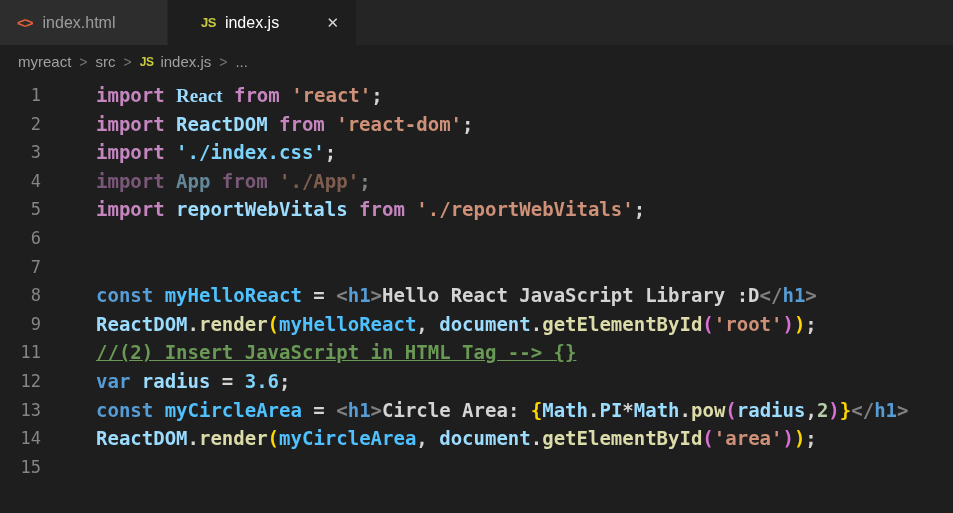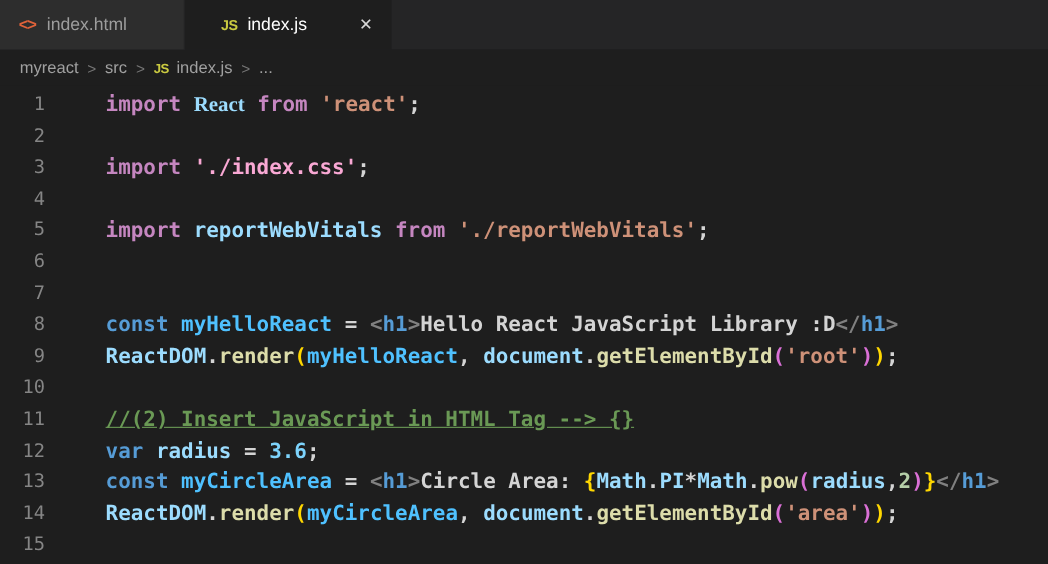"import ReactDOM from 'react-dom';" span.codetext { html: none -> <span><span>import </span><span>ReactDOM</span><span> from </span><span>'react-dom'</span><span>;</span></span> }
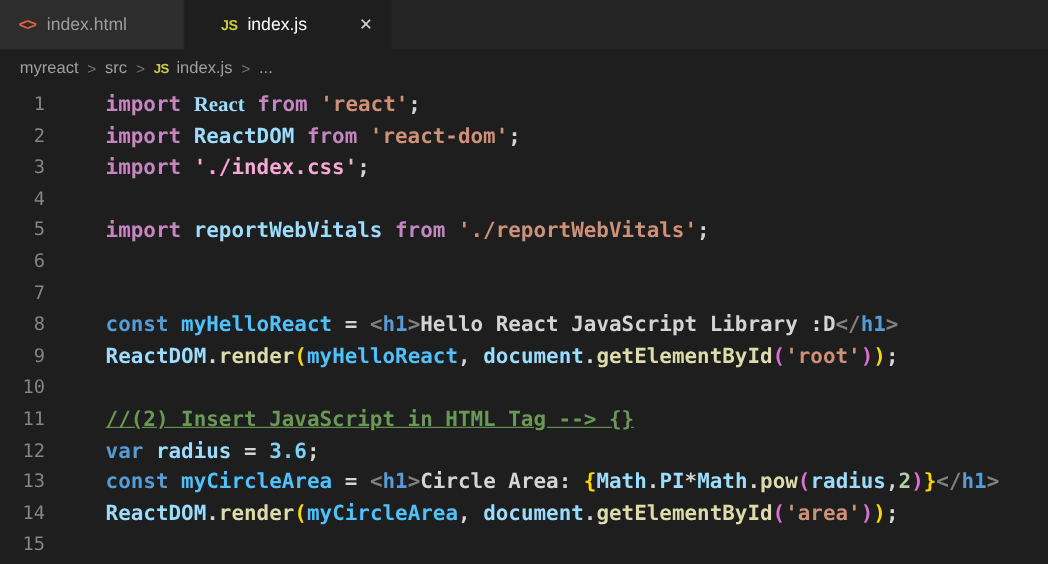"'./index.css'" span { color: #f9a8d4 -> #7dd3fc }
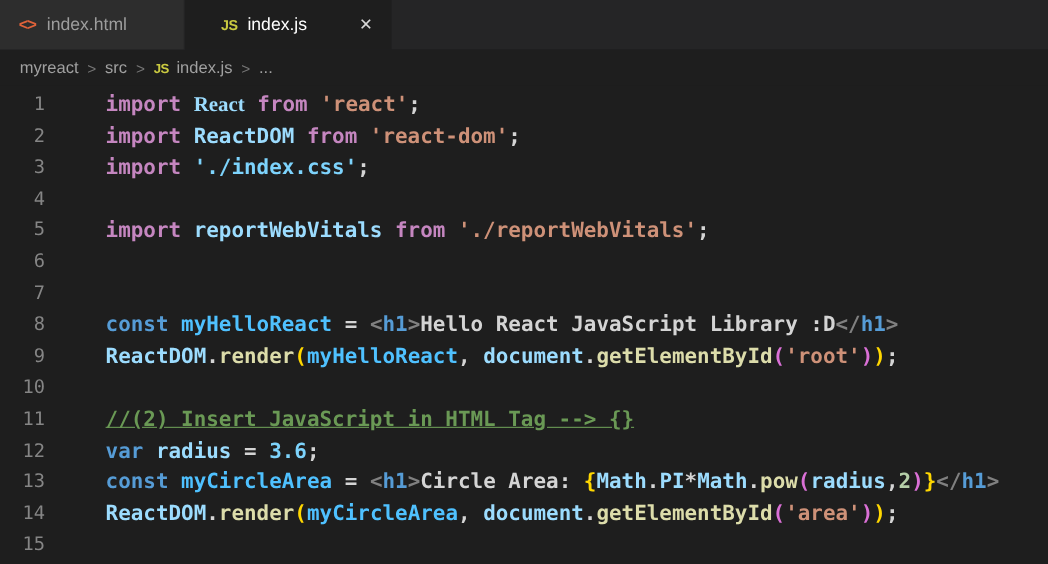"import App from './App';" span.codetext { html: none -> <span><span>import </span><span>App</span><span> from </span><span>'./App'</span><span>;</span></span> }
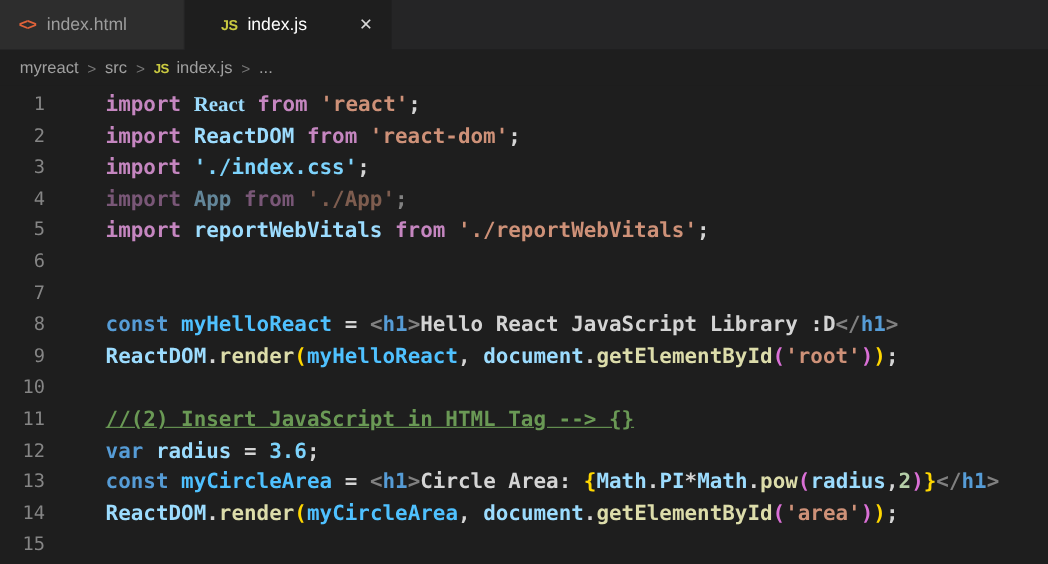"10" div.code-line { html: <div><span>10</span><span></span></div> -> none }
